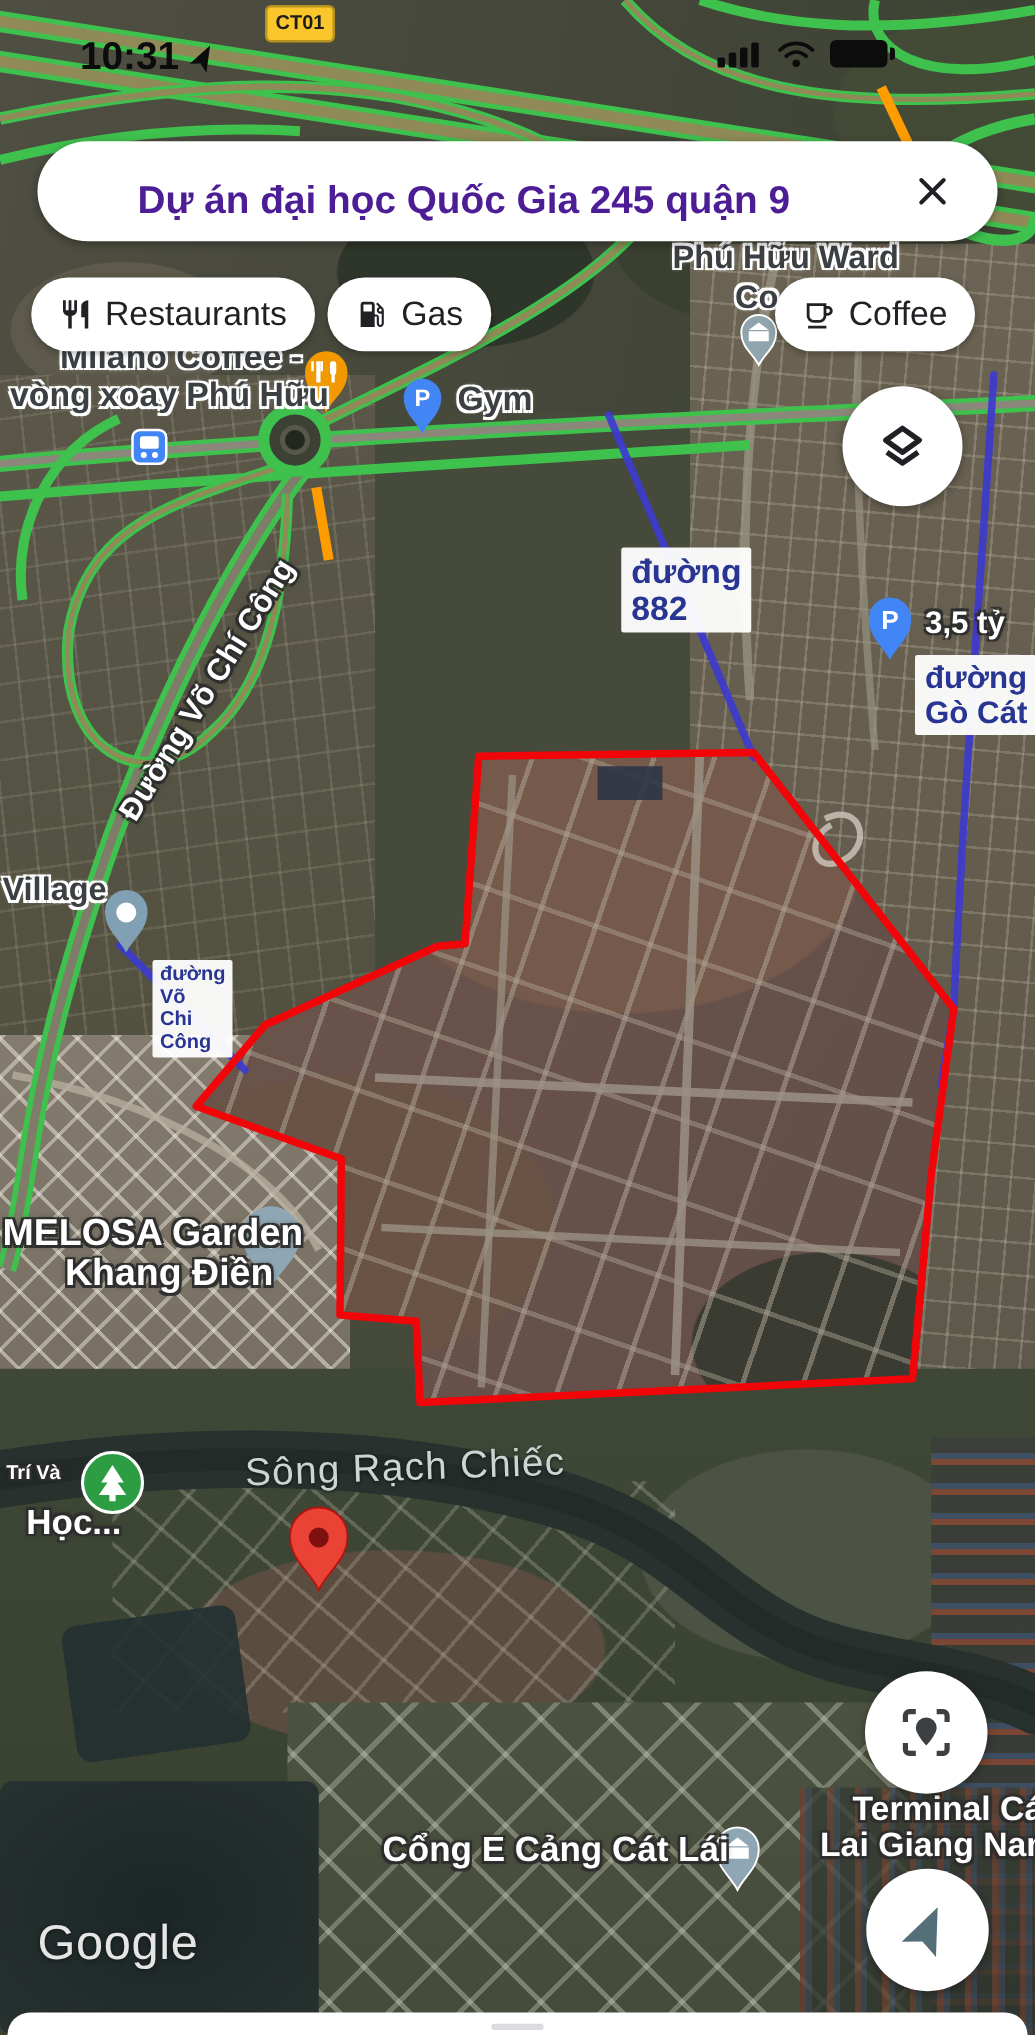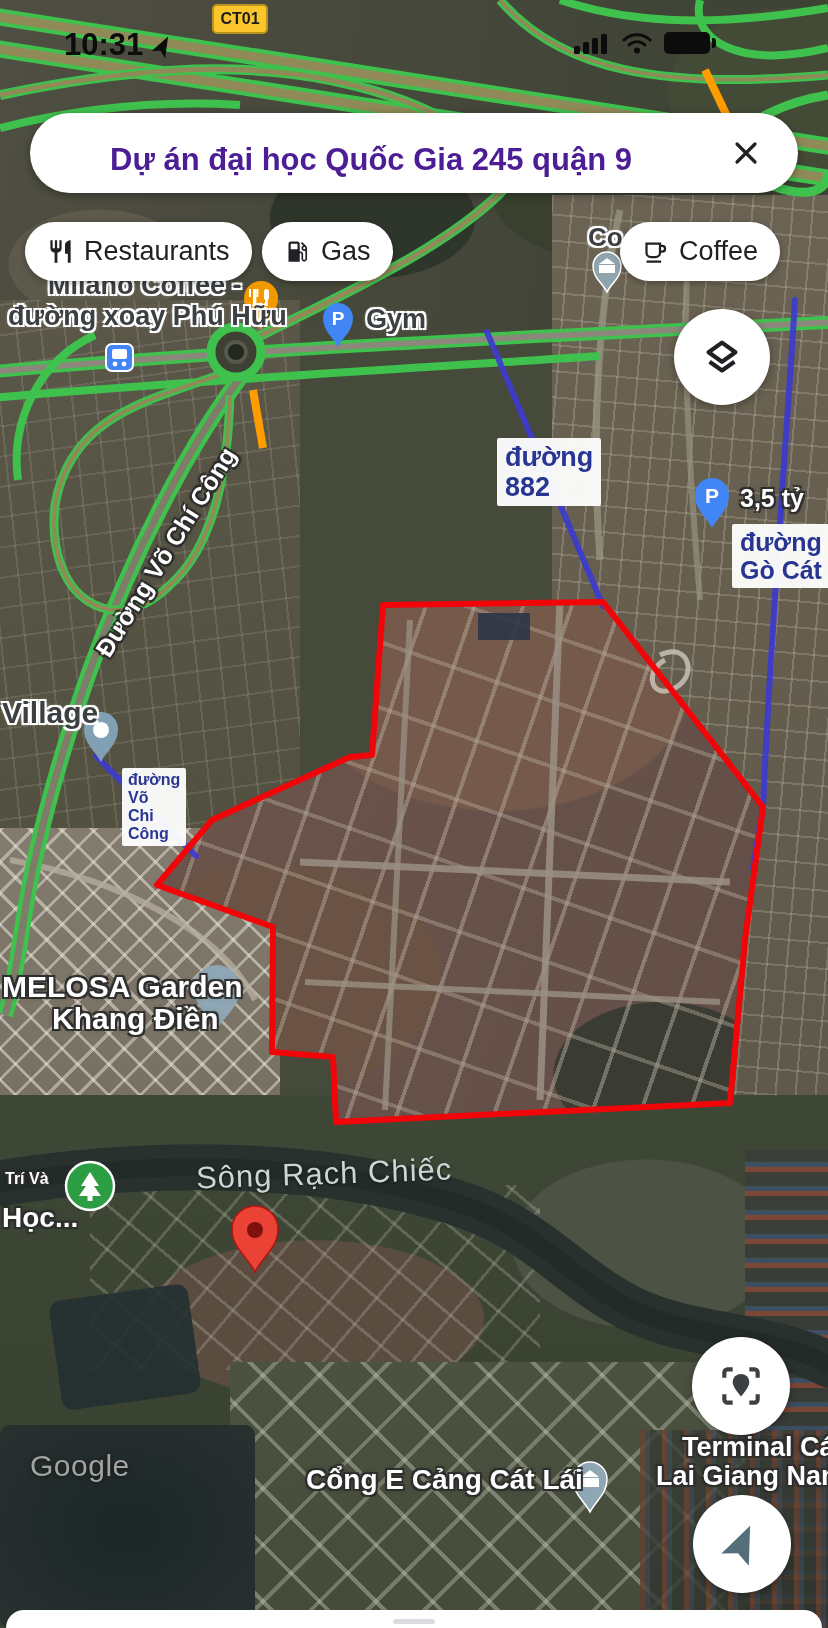"Phú Hữu Ward" div.lbl { html: none -> <div>Phú Hữu Ward</div> }
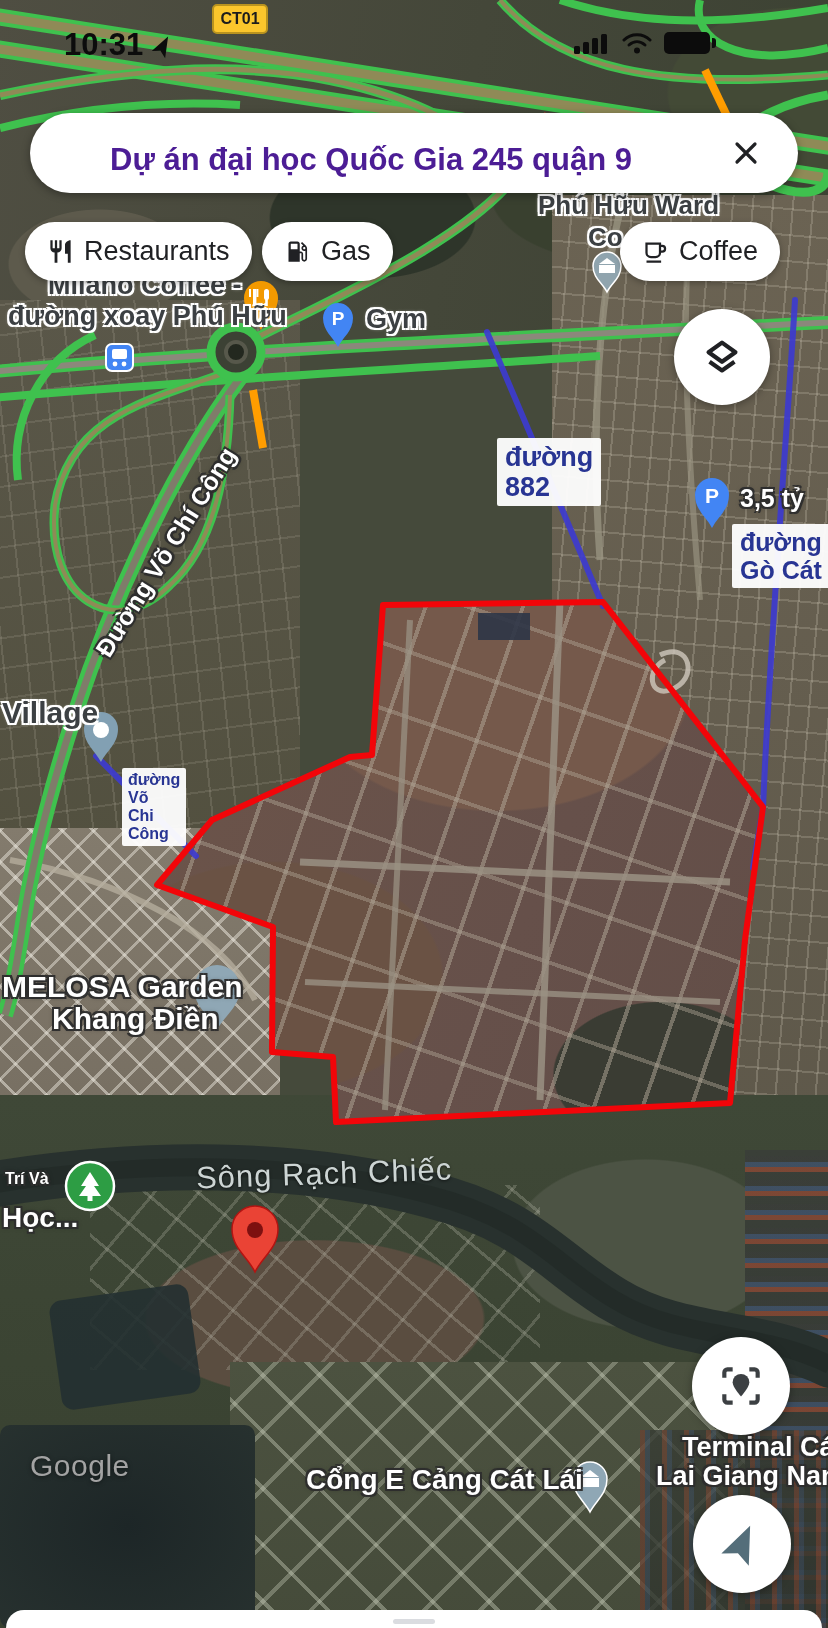"đường xoay Phú Hữu" div.lbl { text: đường -> vòng }
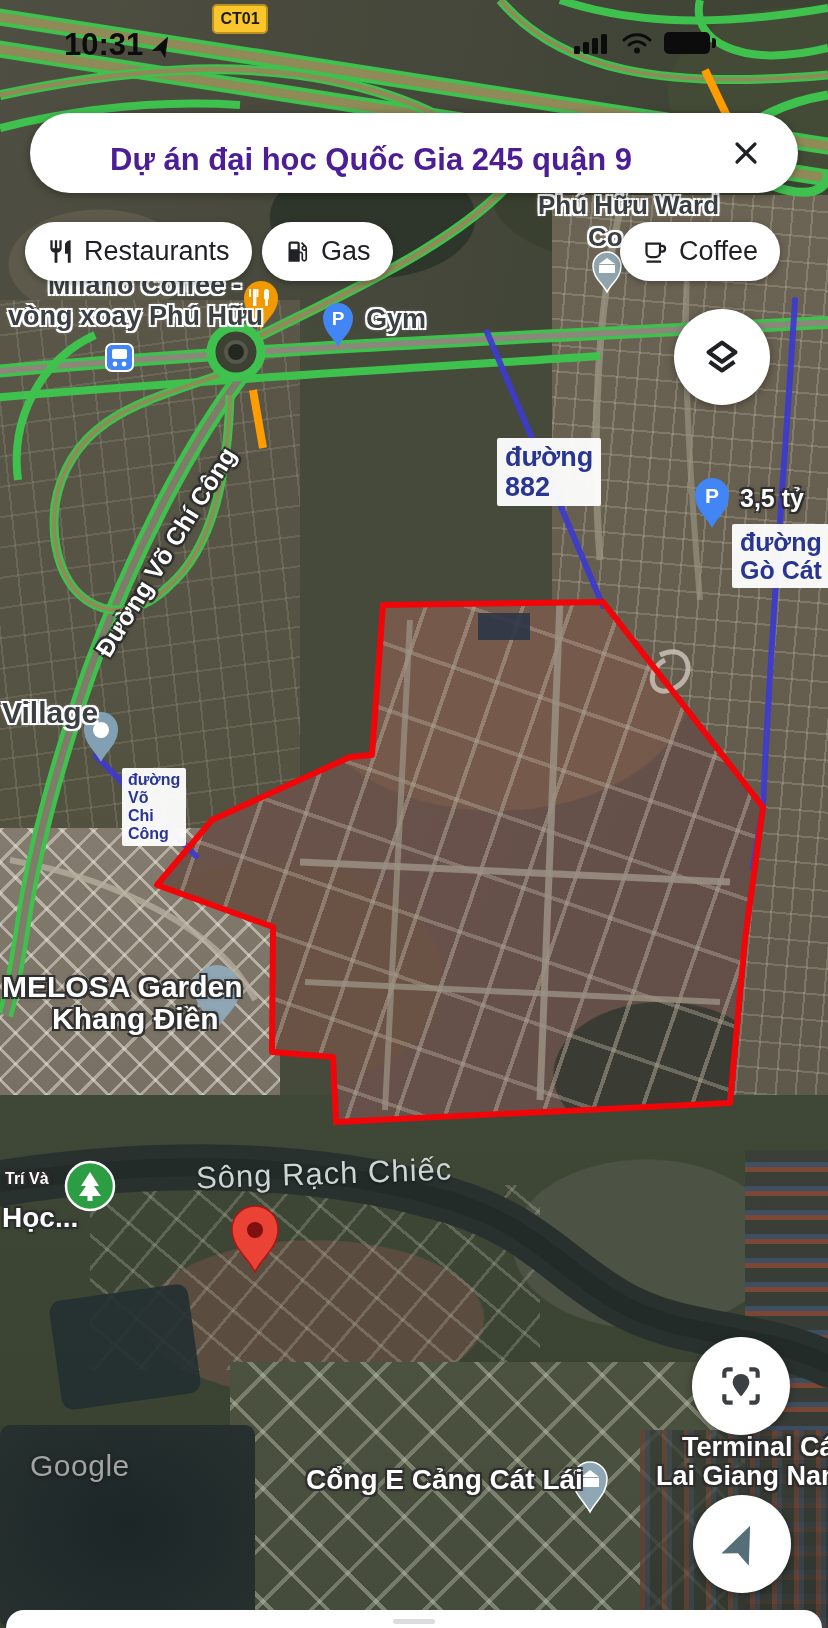"Village" div.lbl { font-size: 30px -> 26px }
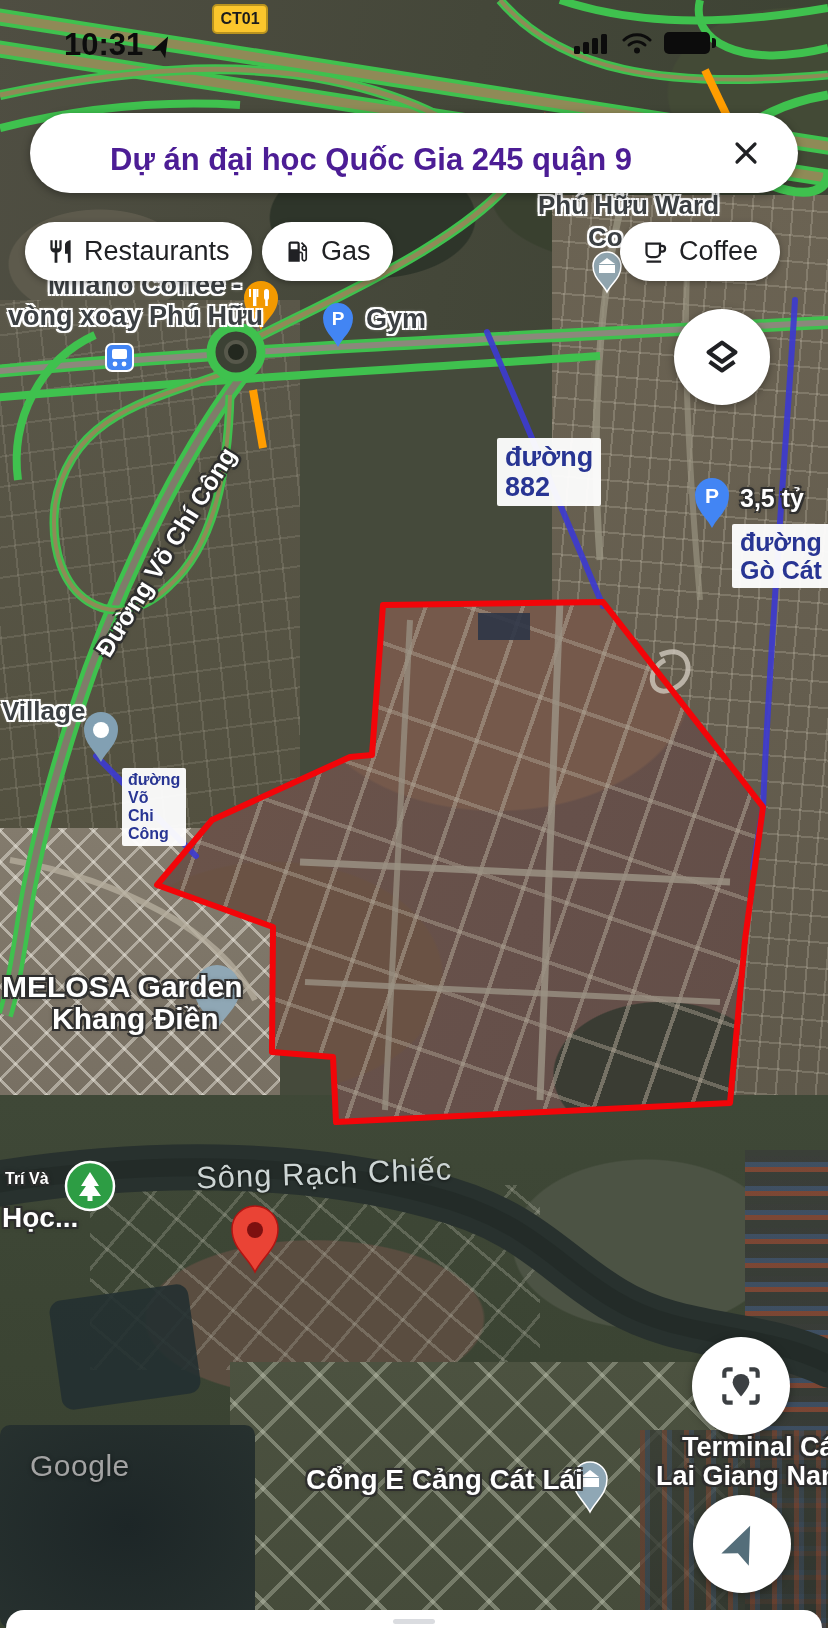"Học..." div.lbl { left: 2px -> 21px }
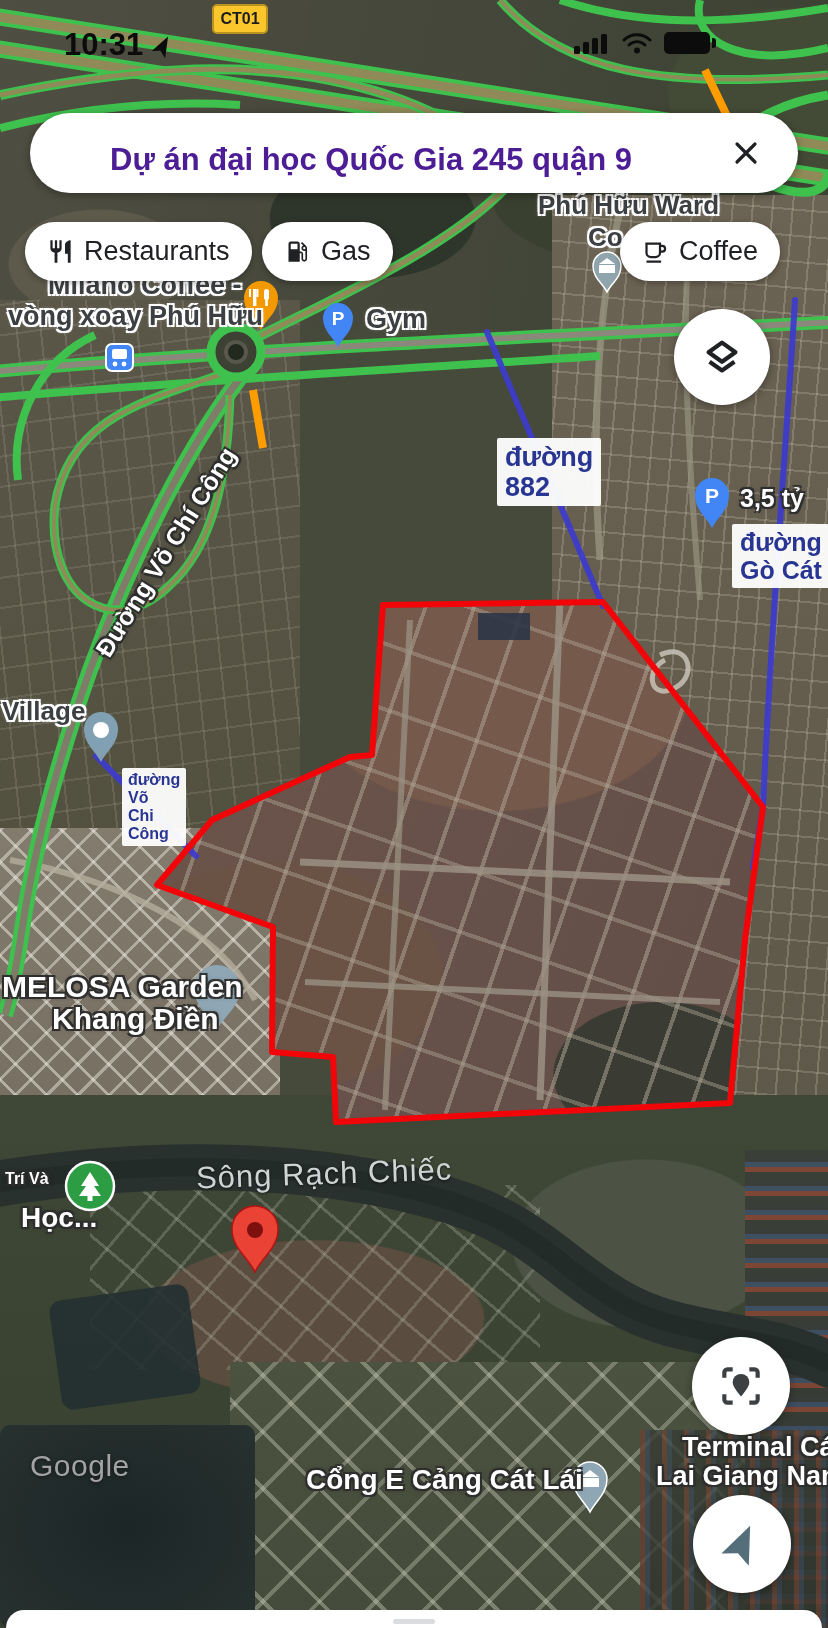"Google" #google-logo { color: #a3a3a3 -> #e5e5e5; font-size: 30px -> 39px; top: 1449px -> 1533px }
